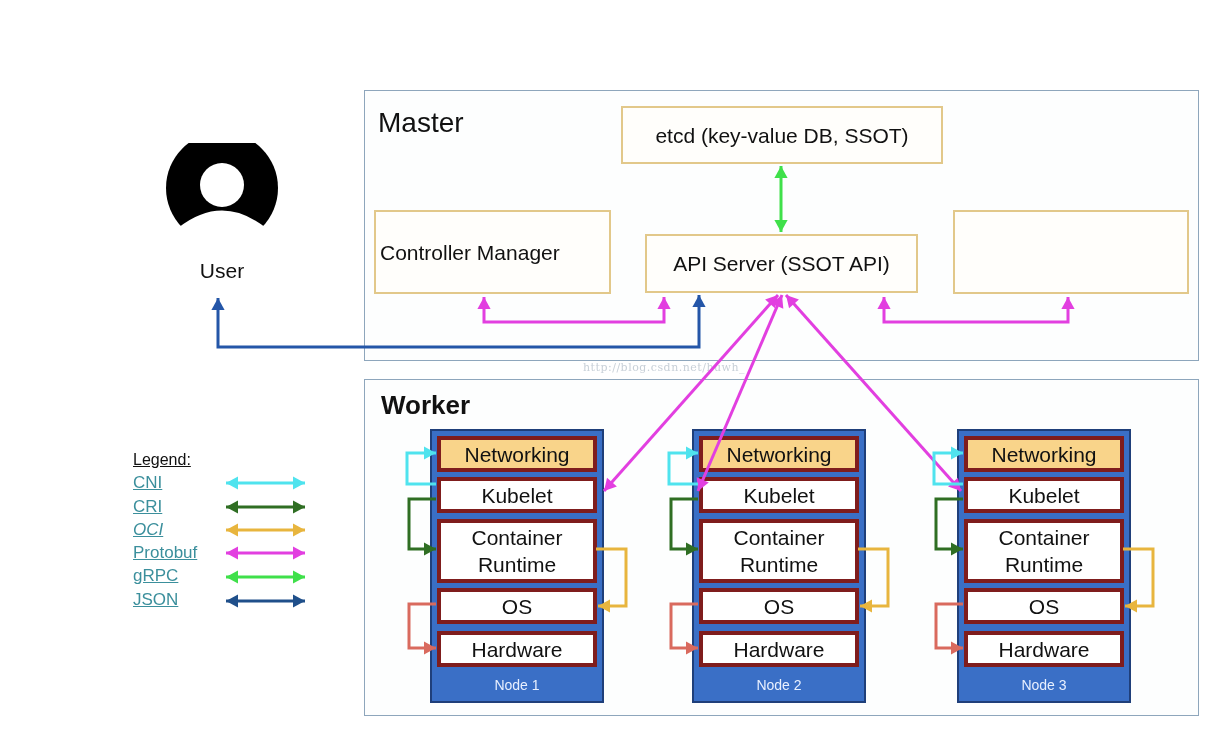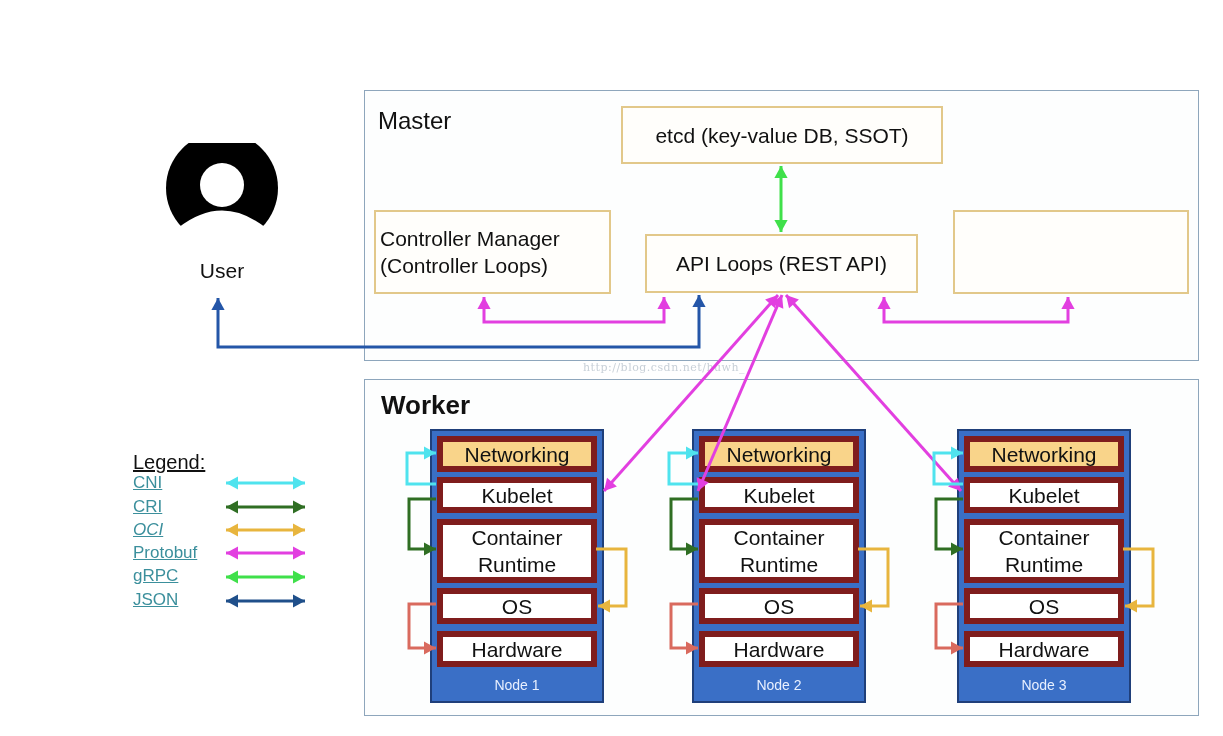"Master" .panel-title { font-size: 24px -> 28px }
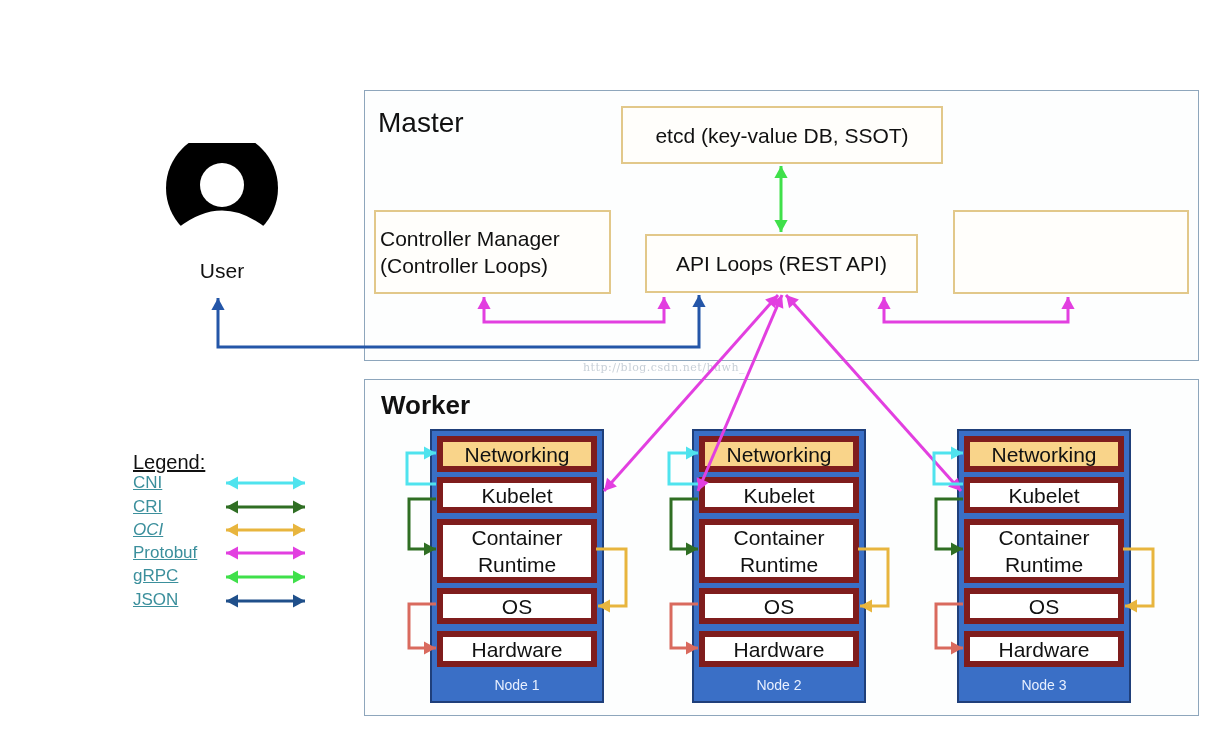"(Controller Loops)" span { html: <span>(Controller Loops)</span> -> none }
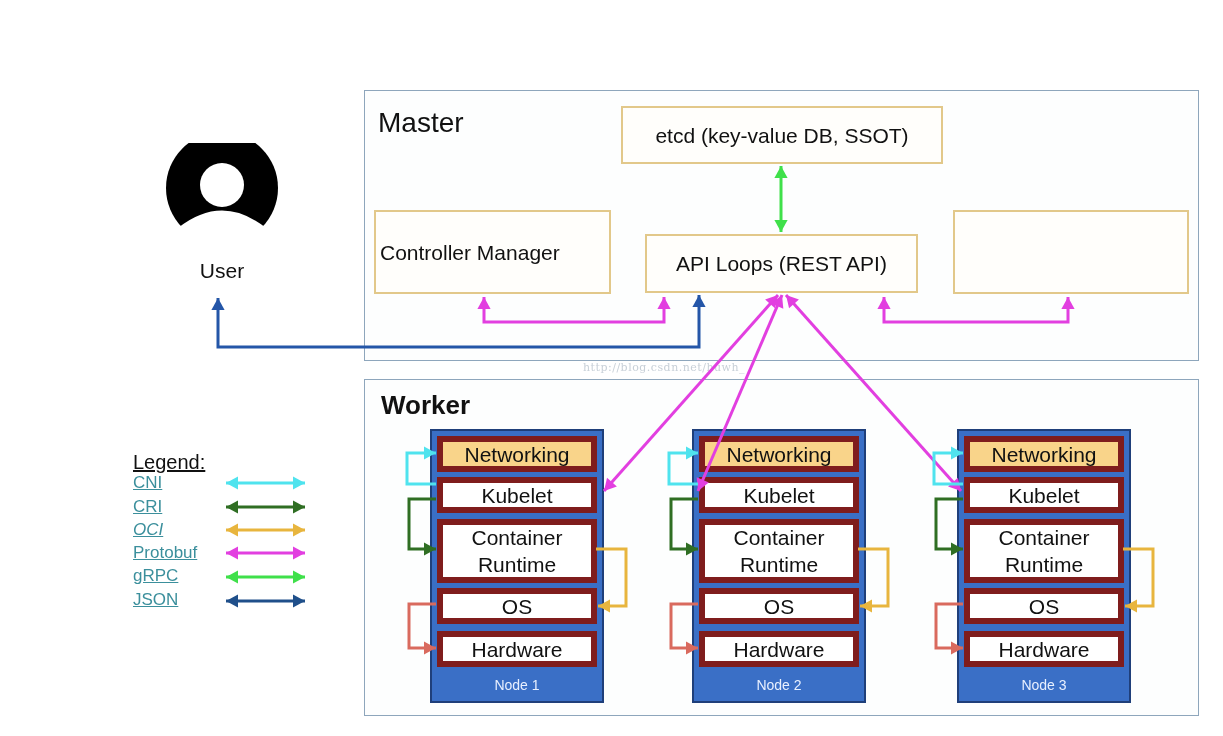"API Loops (REST API)" span { text: Loops (REST -> Server (SSOT }
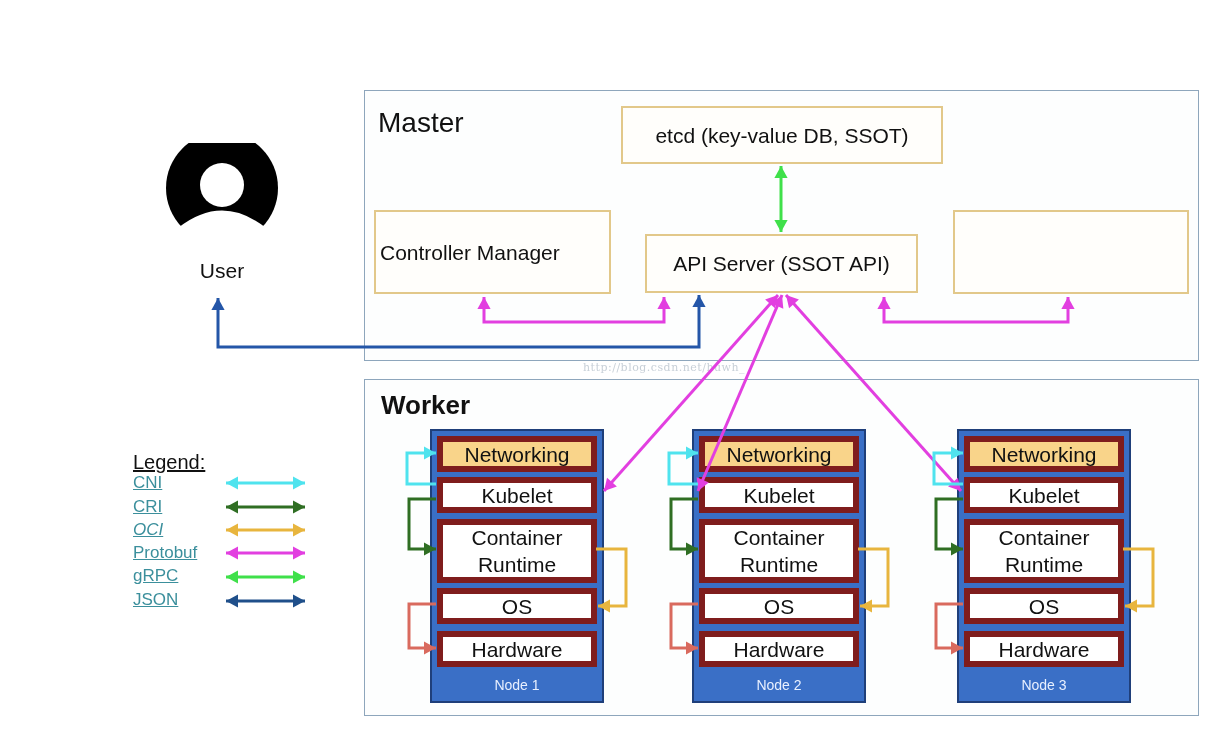"Legend:" .legend-title { font-size: 20px -> 16px }
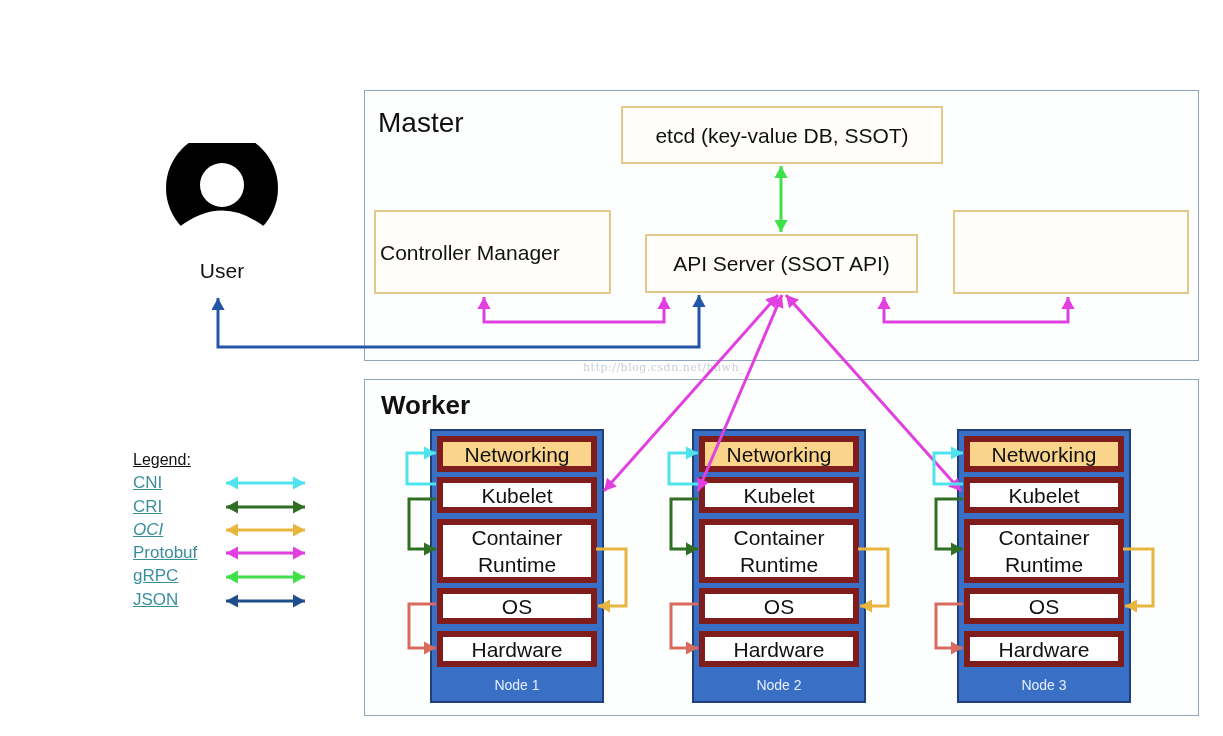"Networking" .layer { border: 6px solid #7f1d1d -> 4px solid #7f1d1d }
